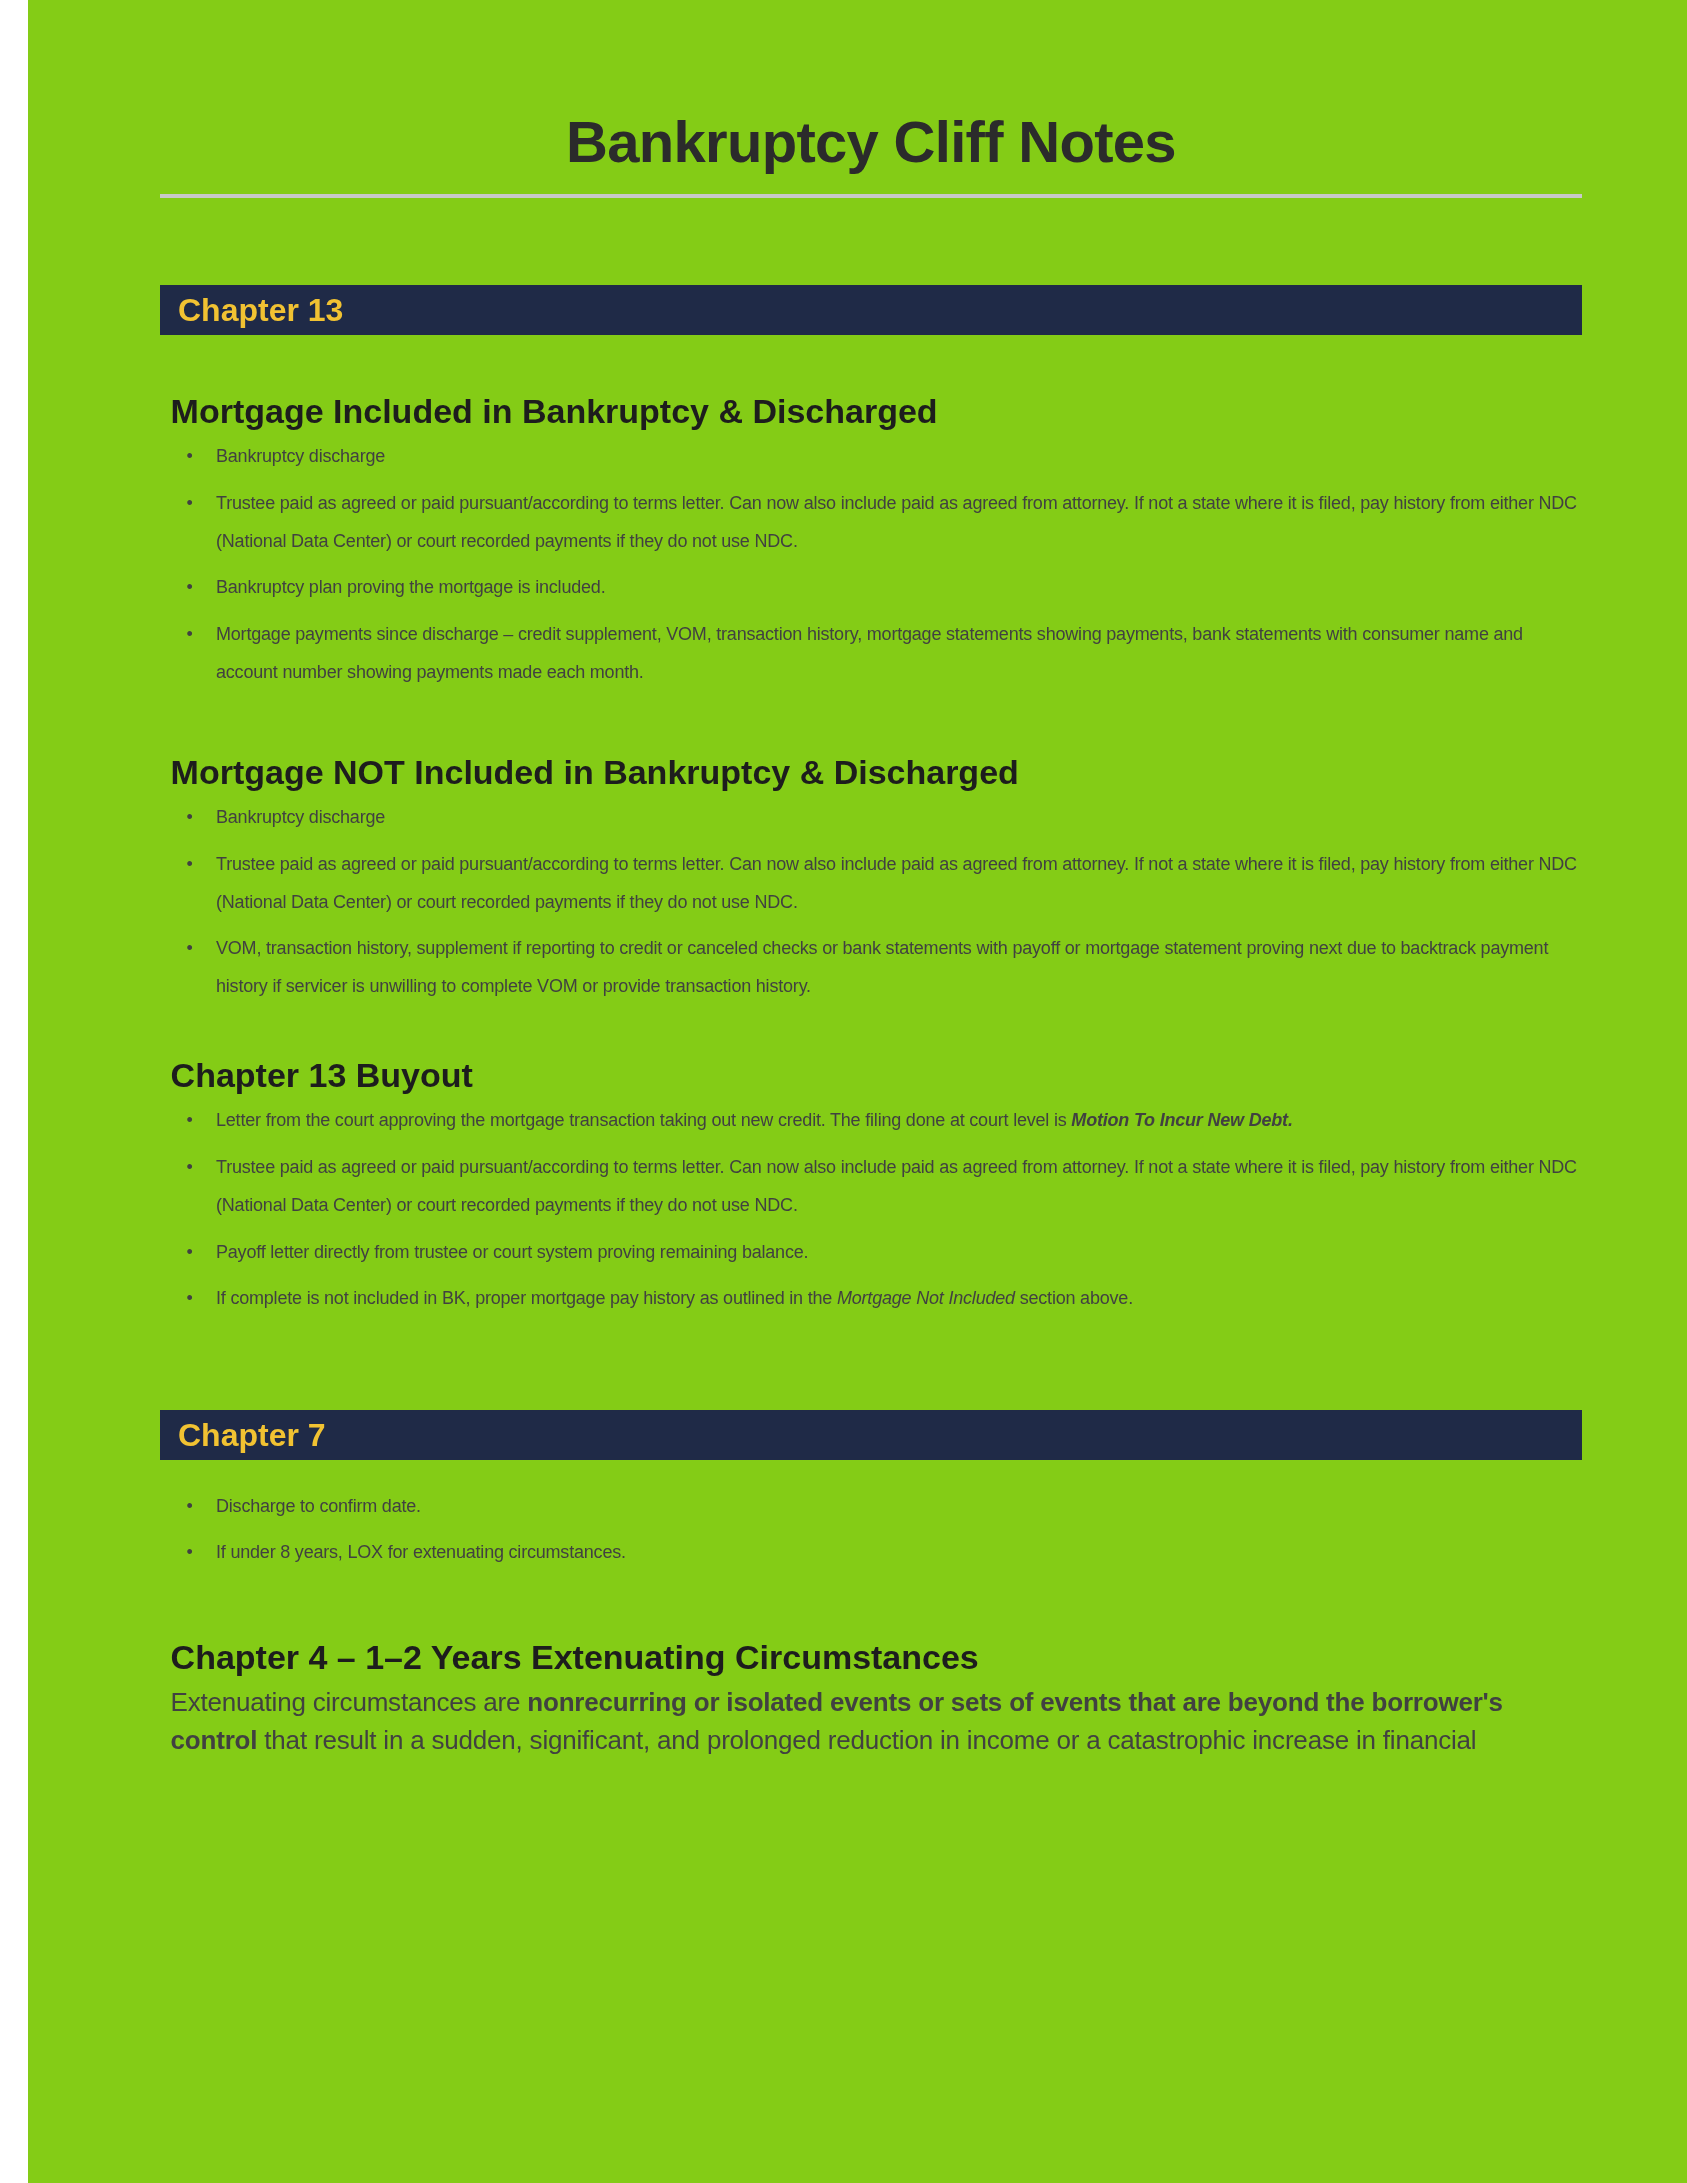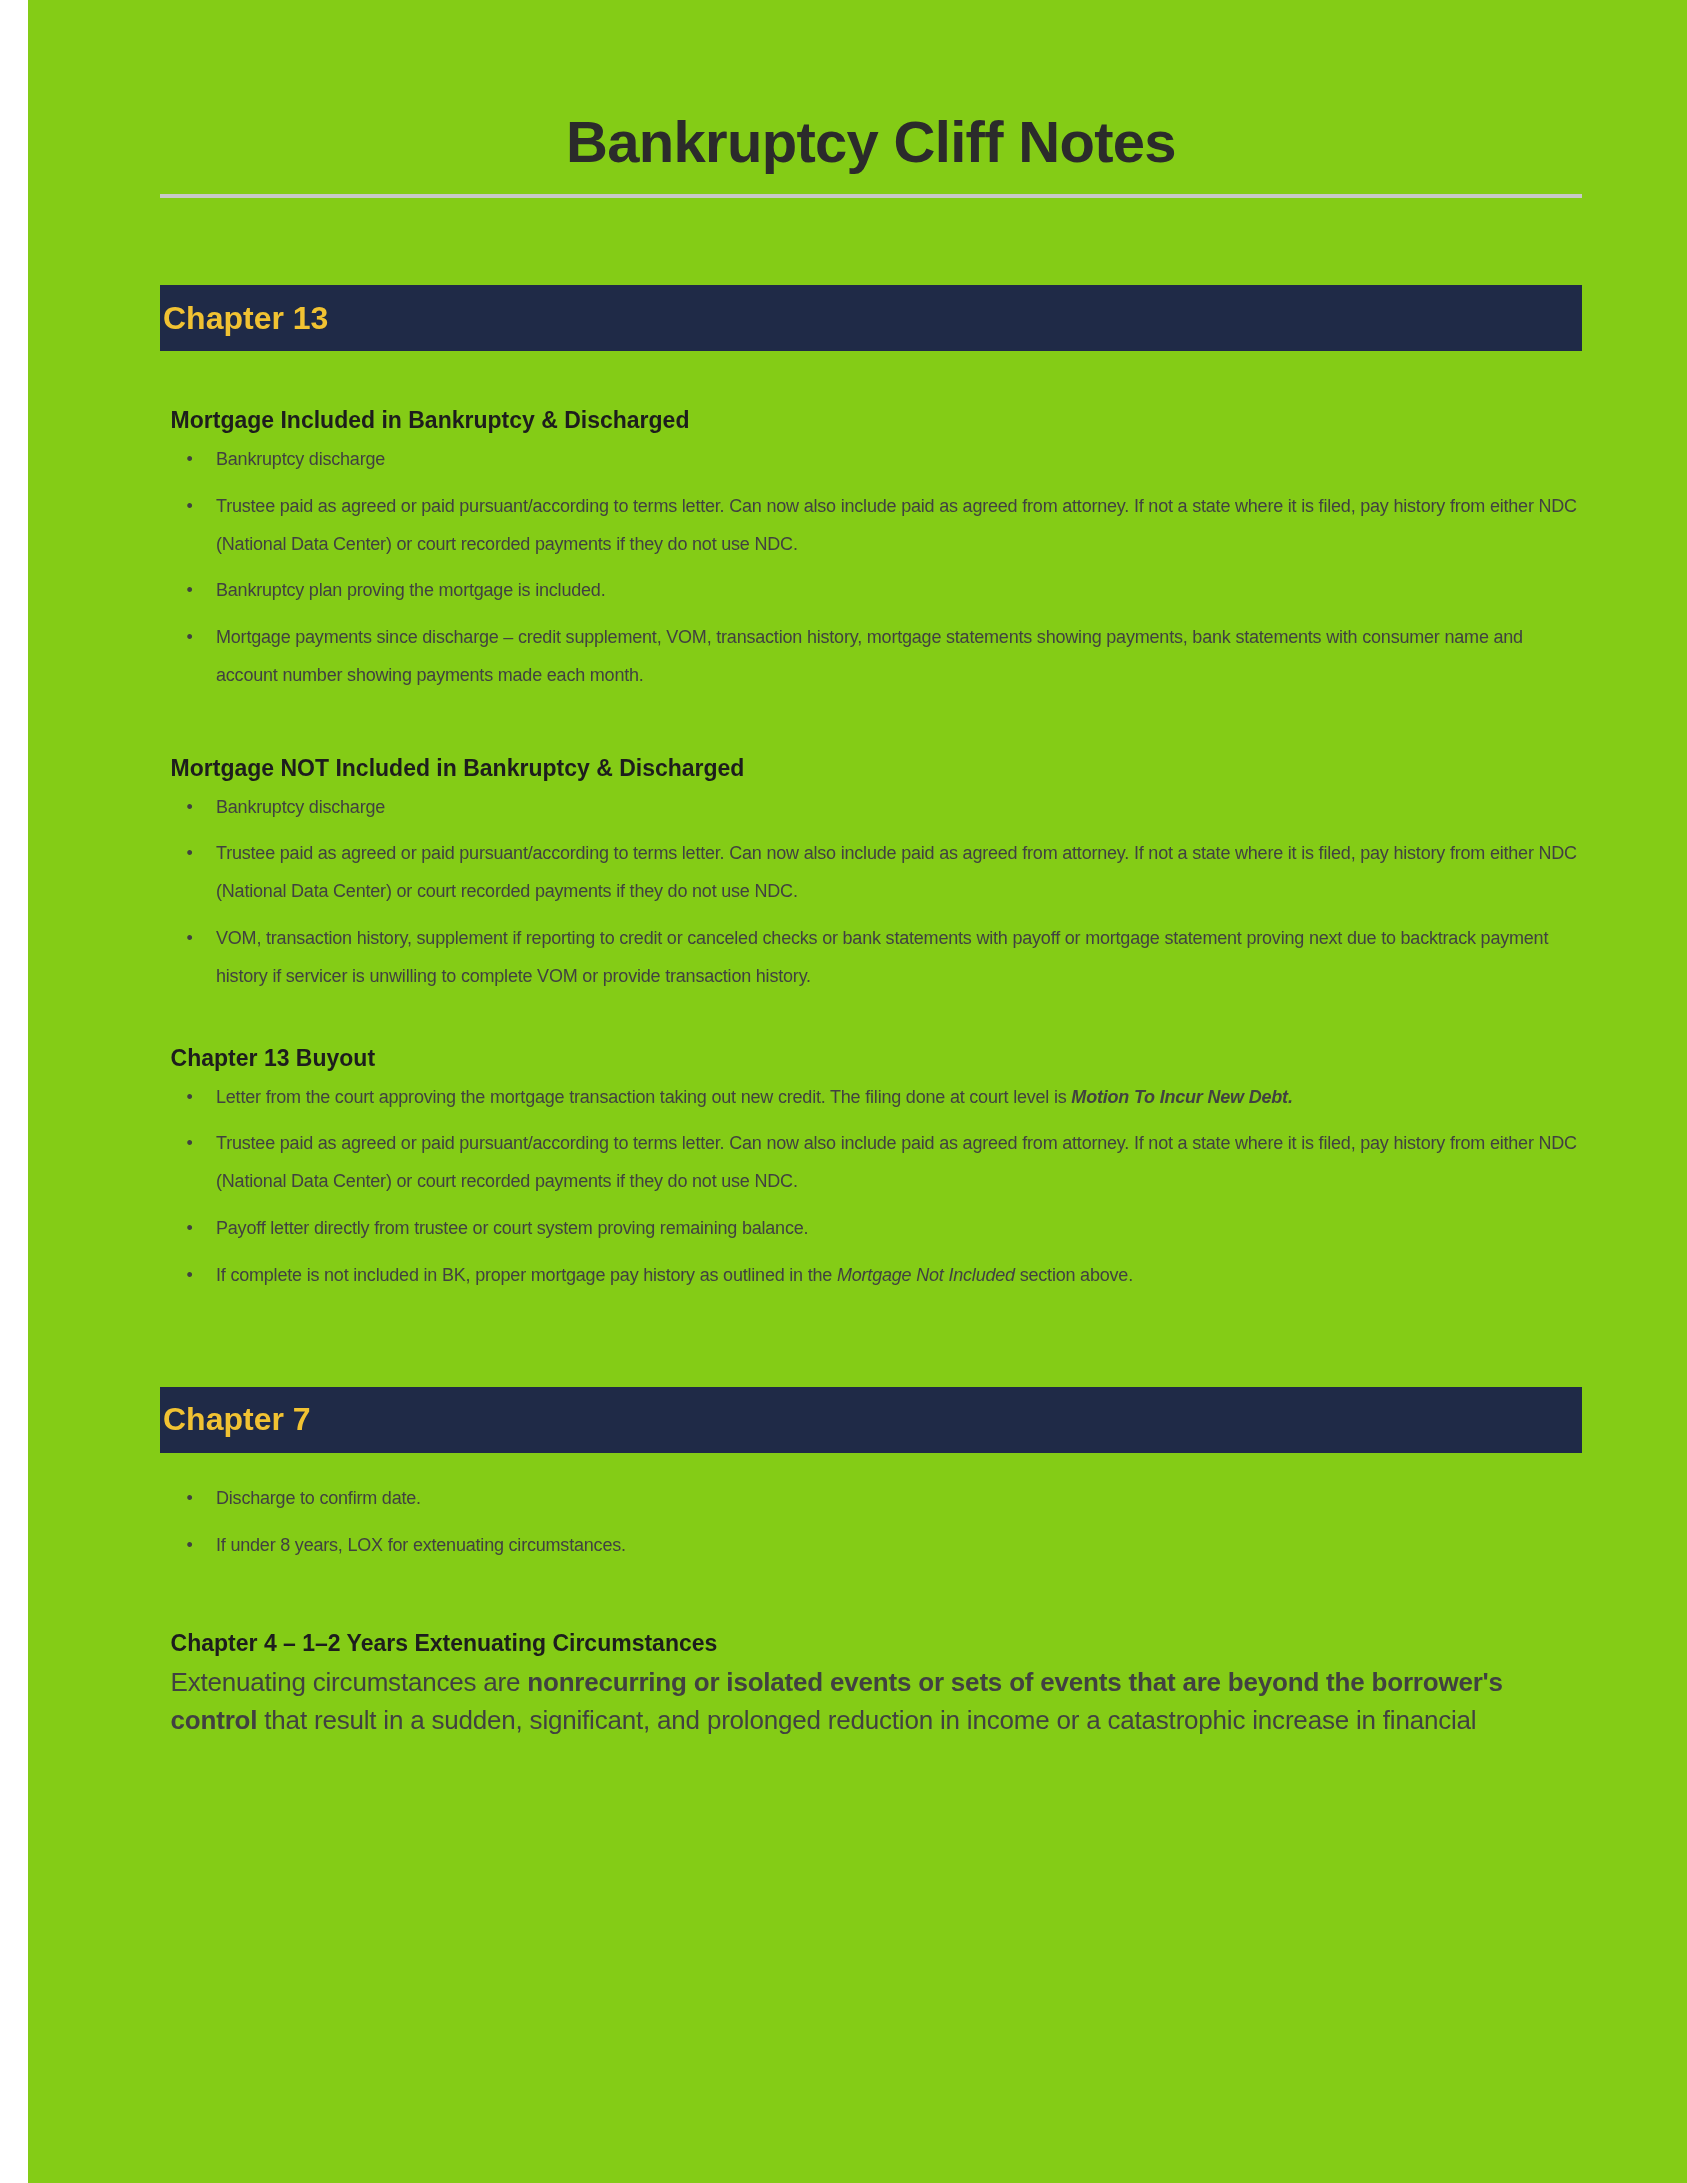"Chapter 13" .chapter-bar { height: 66px -> 50px; padding-left: 3px -> 18px }
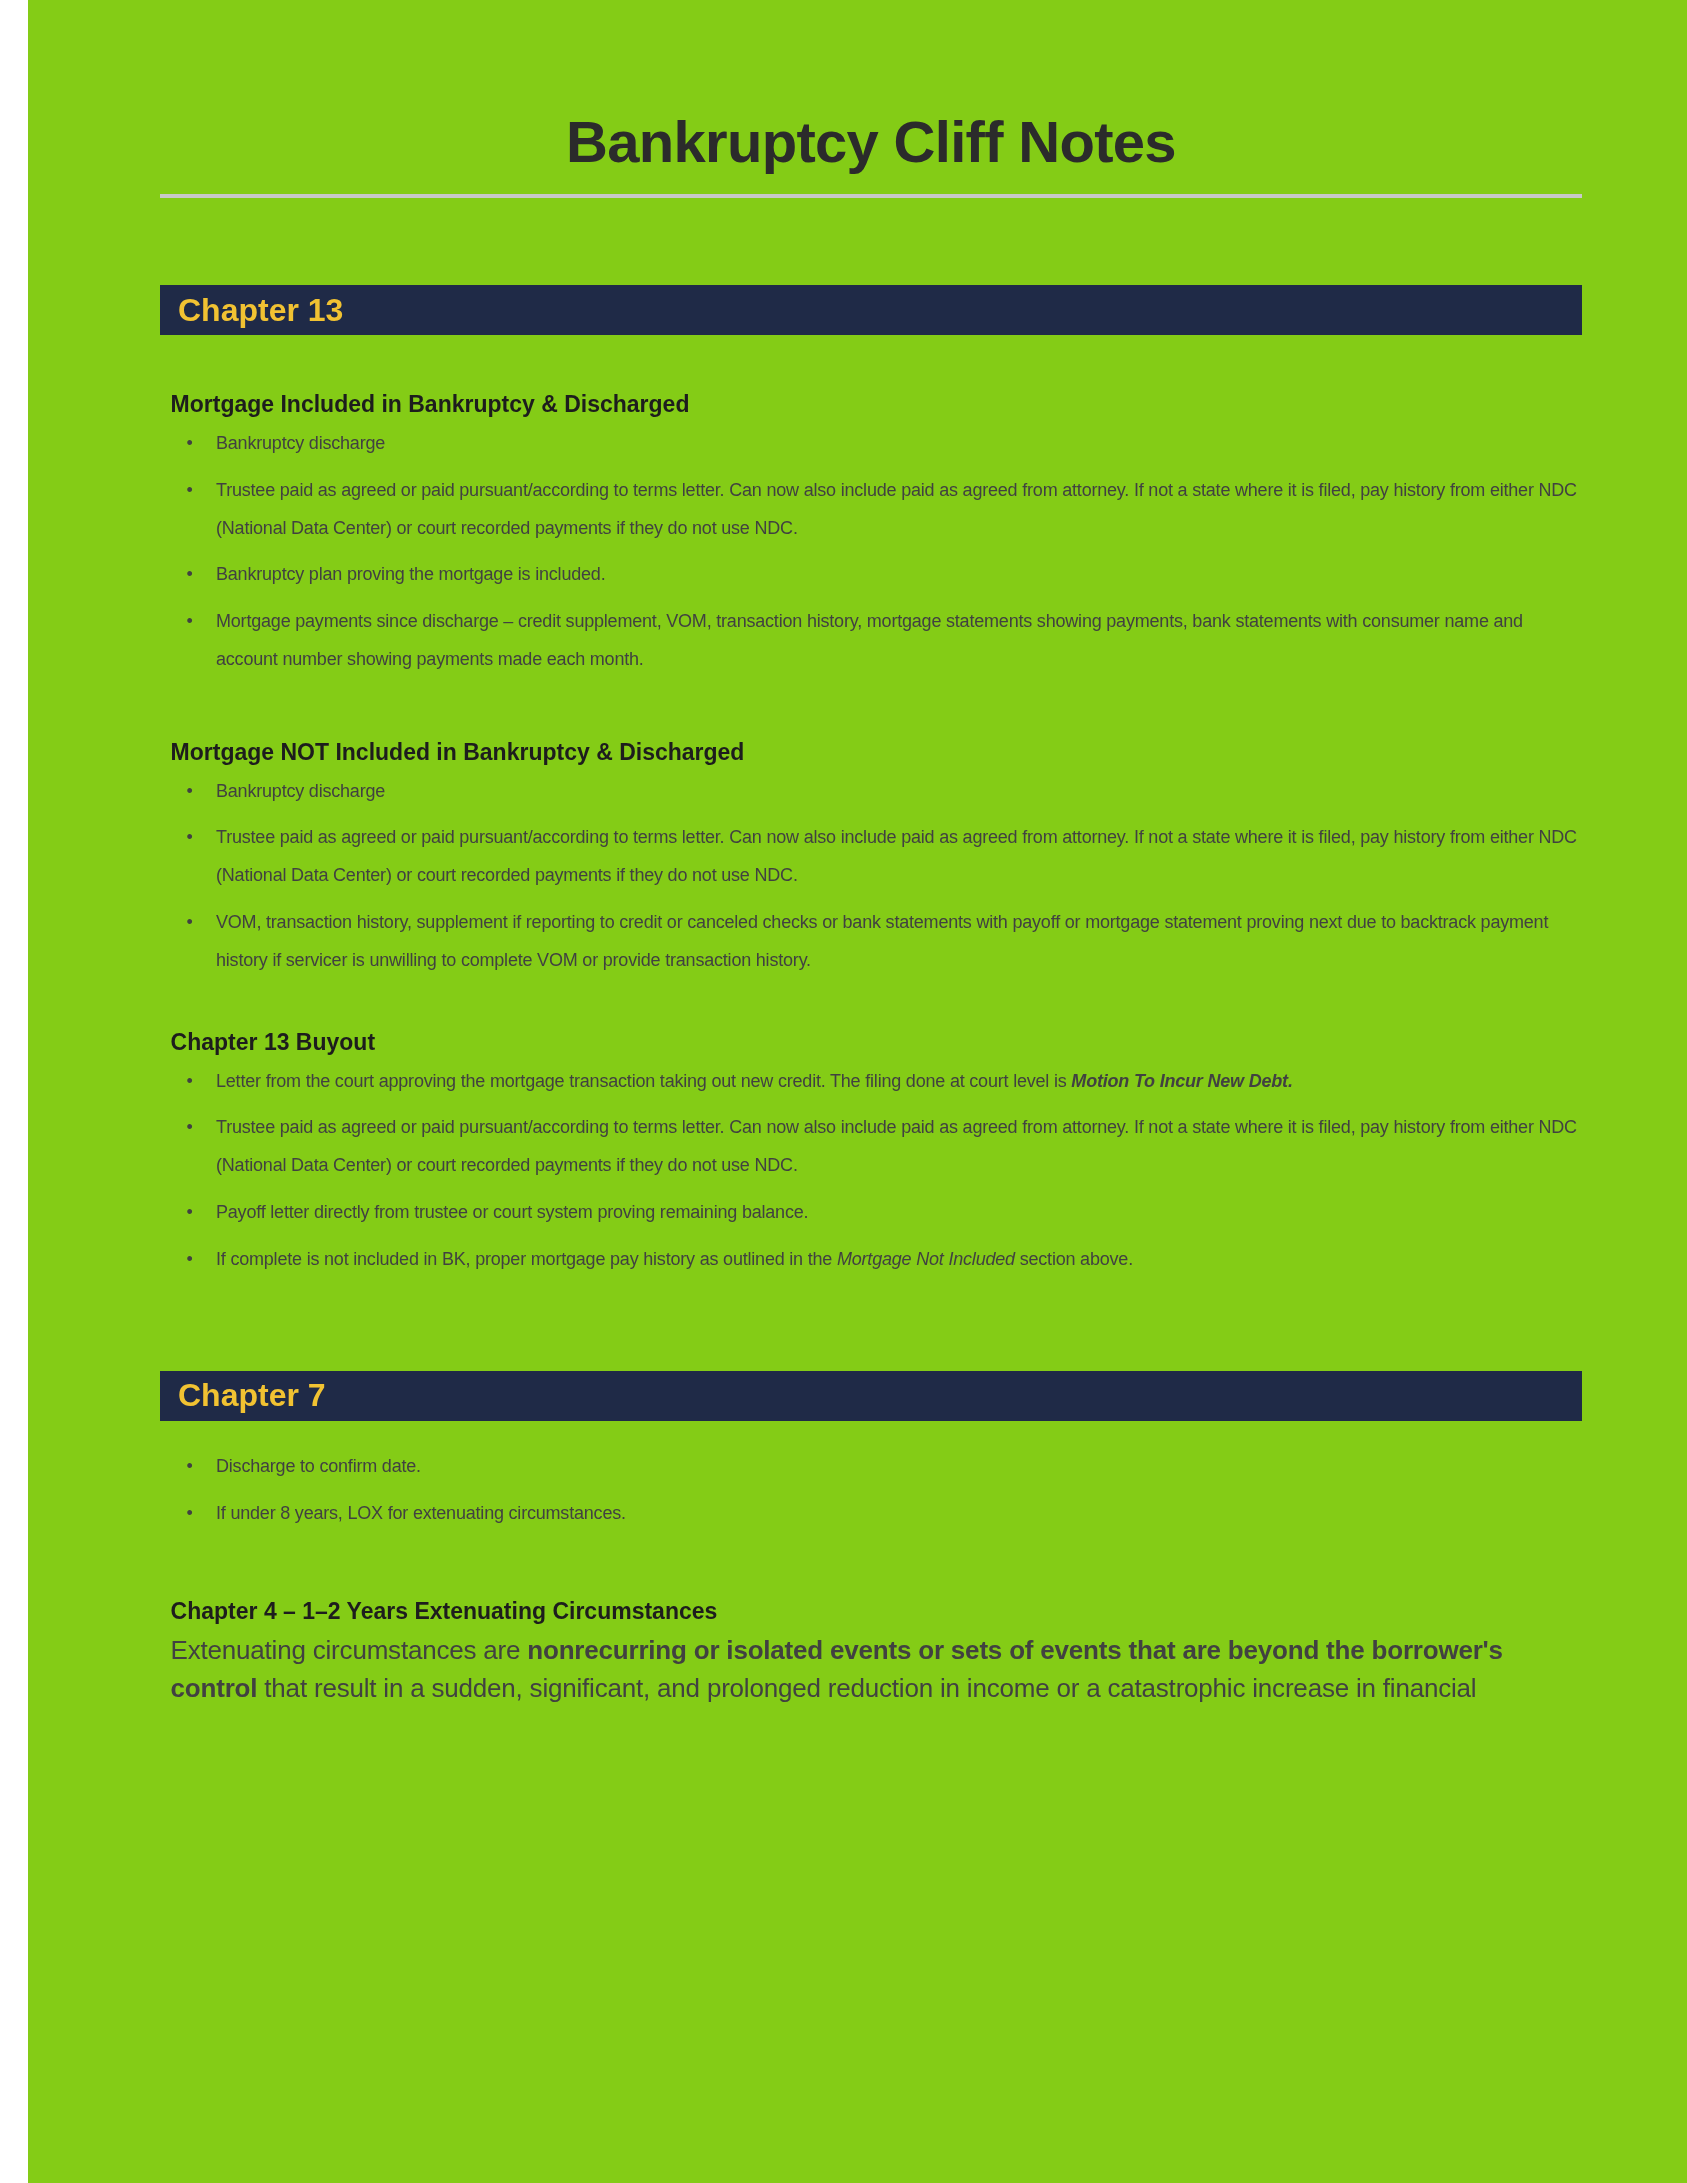"Mortgage Included in Bankruptcy &" .sec-heading { font-size: 23px -> 34px }
